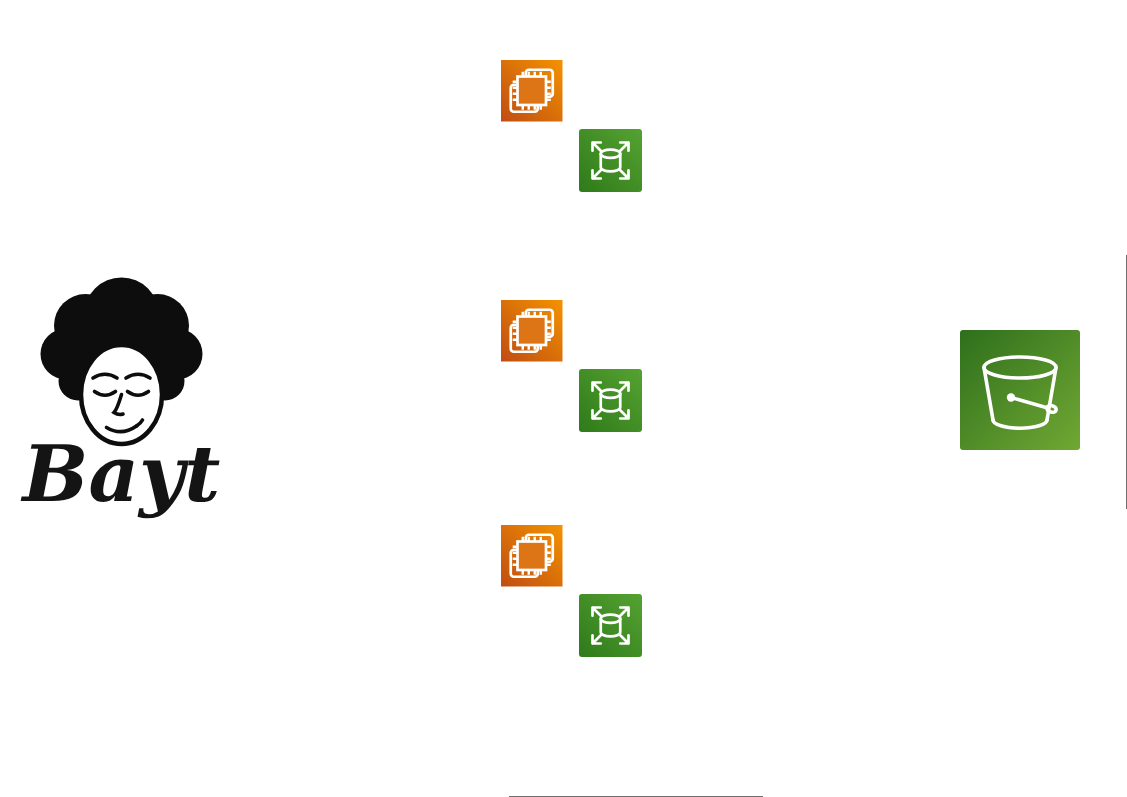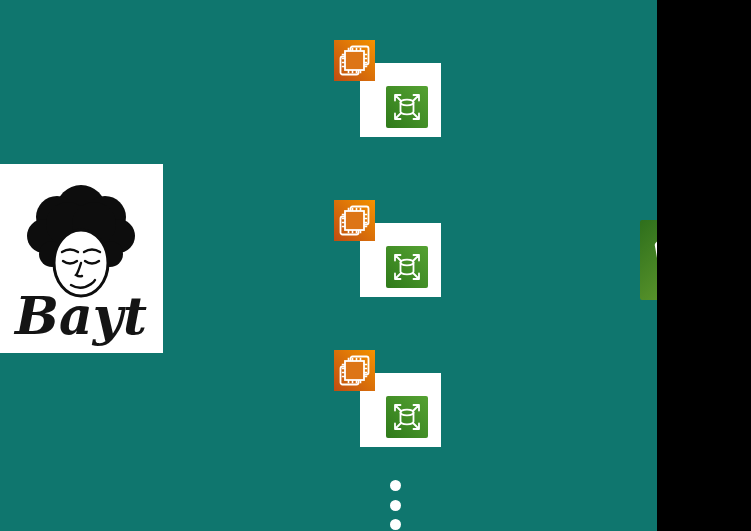"Bayt" .canvas { background: #0f766e -> #ffffff; width: 657px -> 751px }
